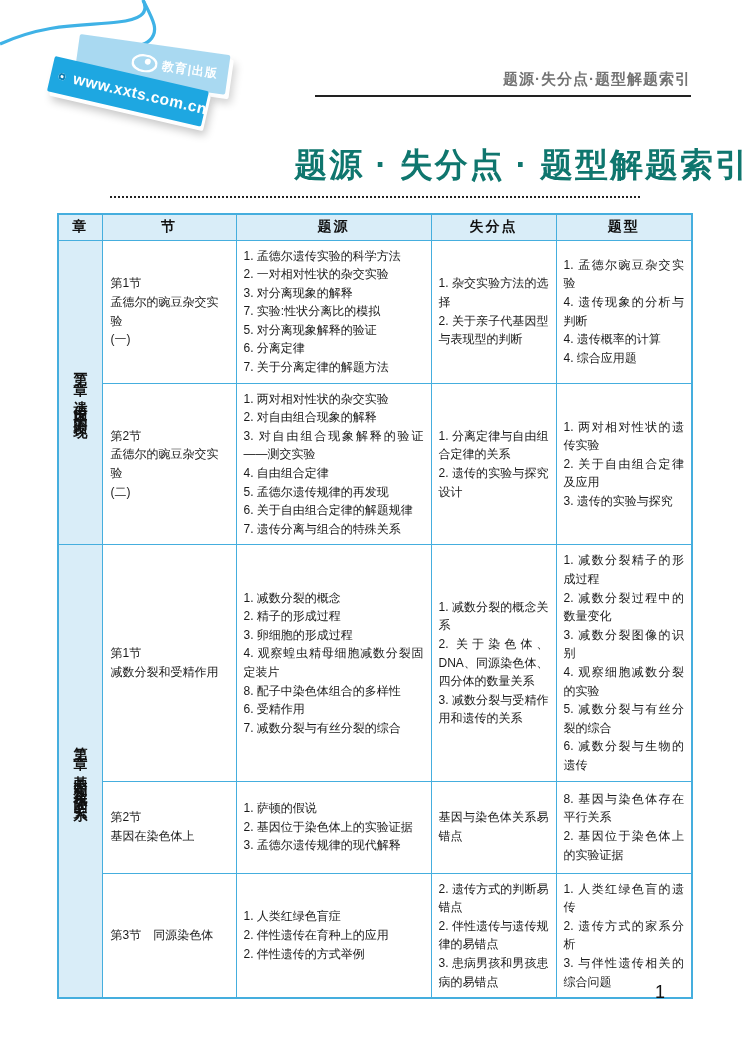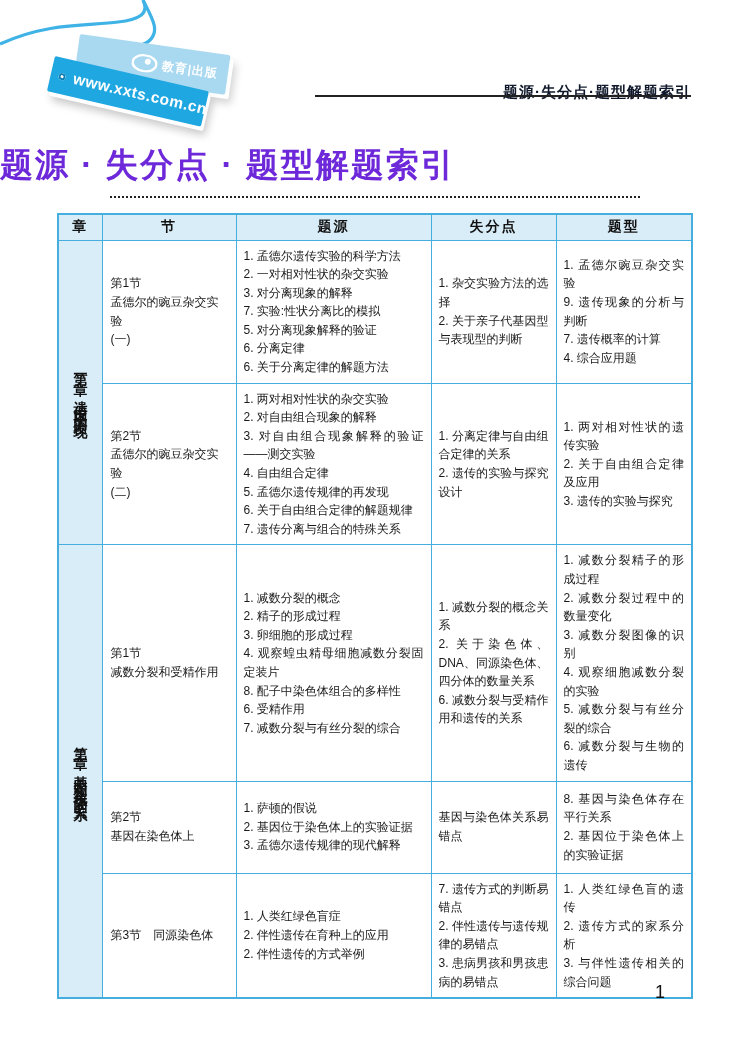"题源·失分点·题型解题索引" .running-header { color: #0f172a -> #737373; top: 83px -> 70px }
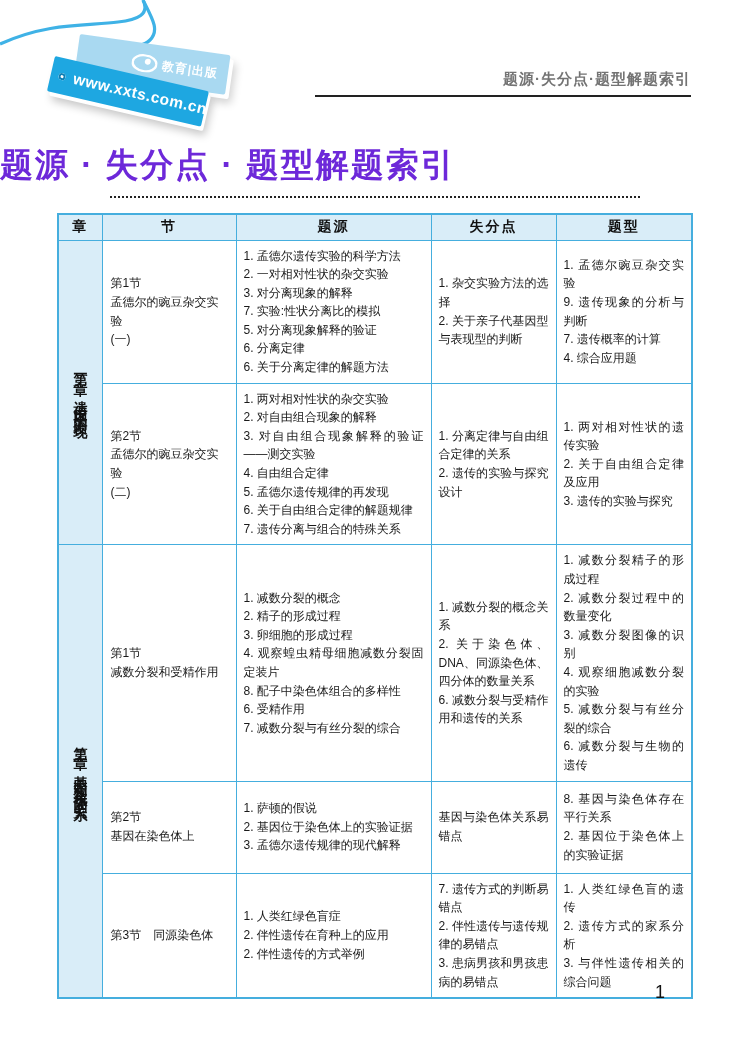"题源 · 失分点 · 题型解题索引" .main-title { color: #6d28d9 -> #0f766e; text-align: left -> right }
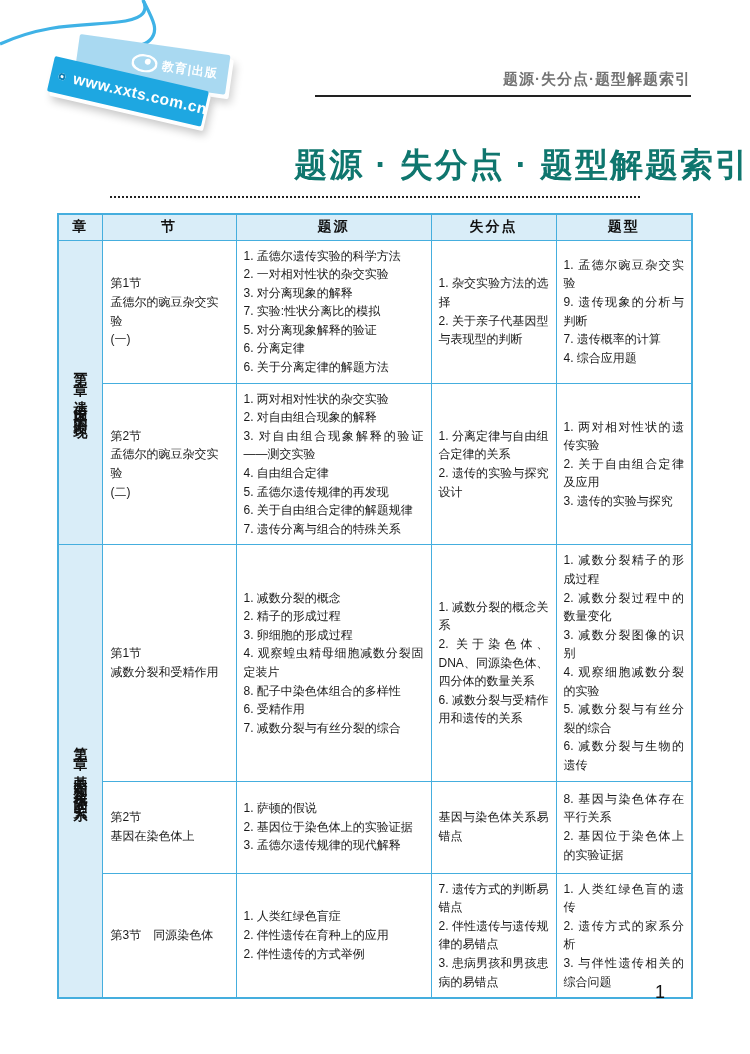"9. 遗传现象的分析与判断" div.li { text: 9 -> 4 }
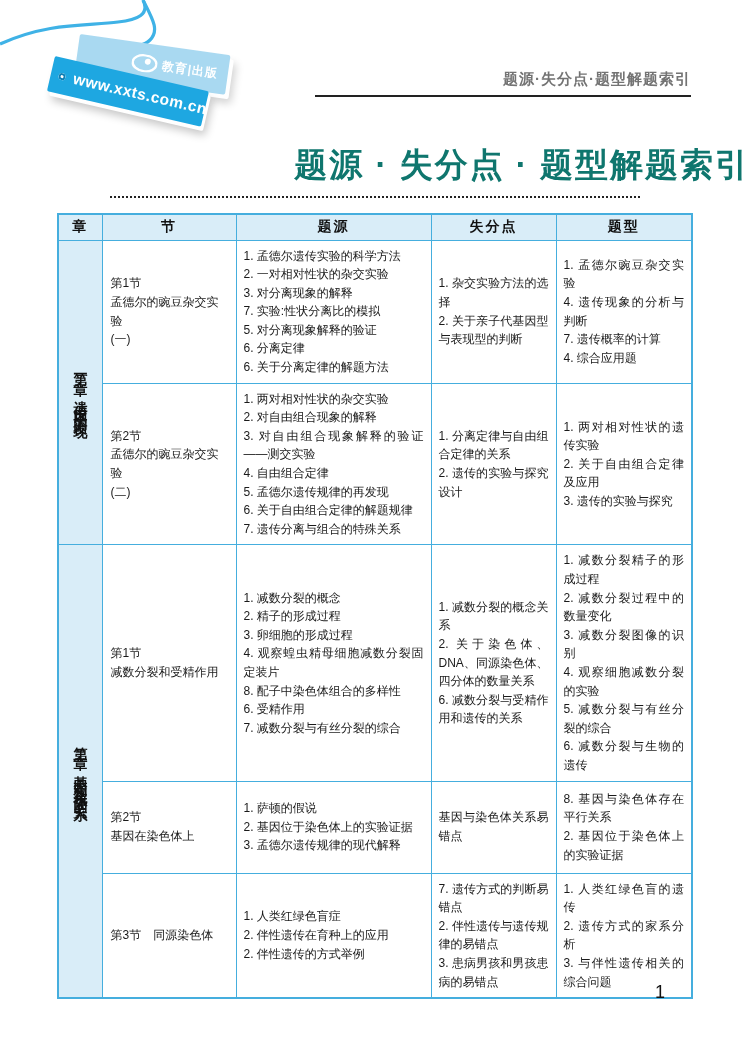"7. 遗传概率的计算" div.li { text: 7 -> 4 }
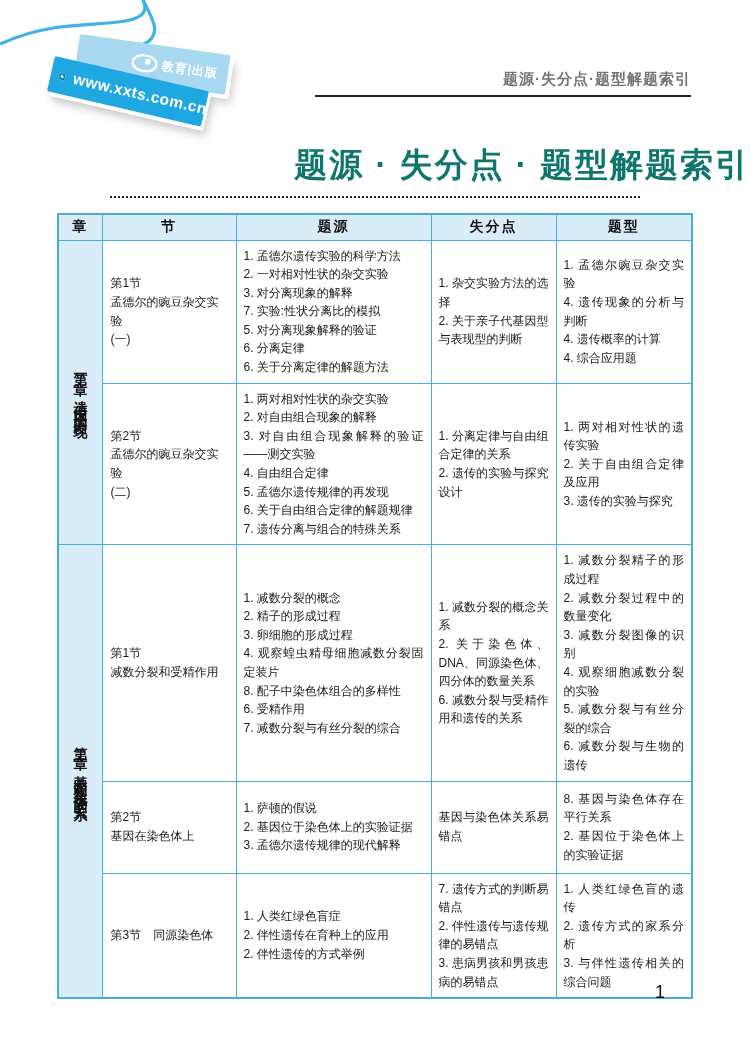"6. 关于分离定律的解题方法" div.li { text: 6 -> 7 }
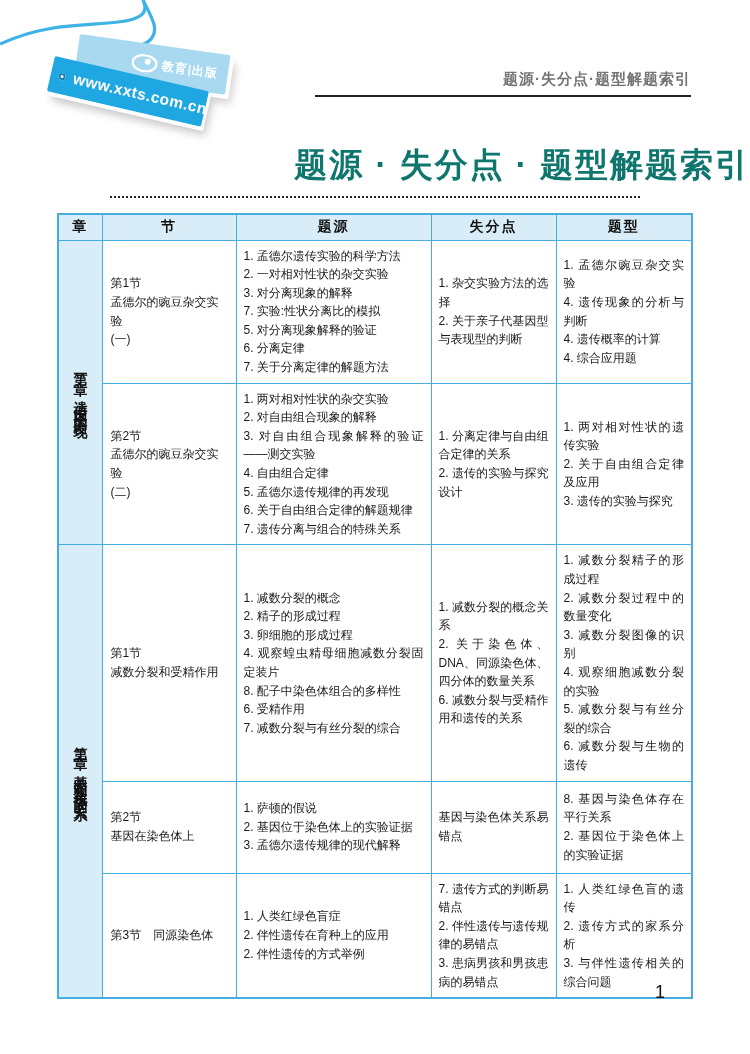"6. 减数分裂与受精作用和遗传的关系" div.li { text: 6 -> 3 }
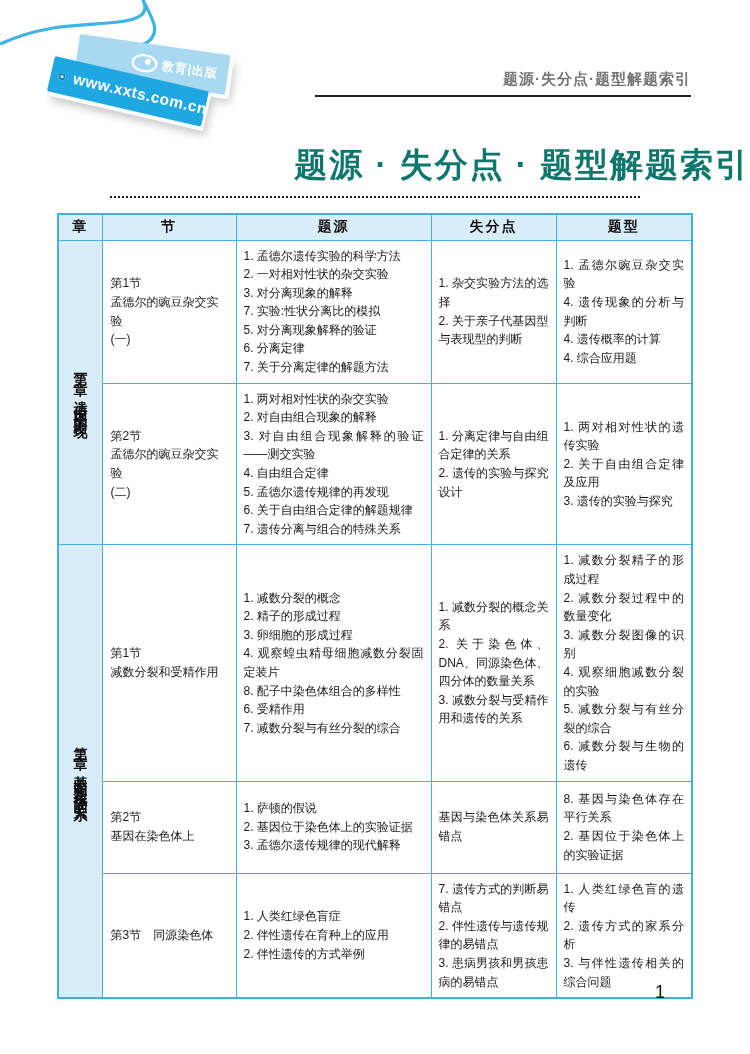"7. 遗传方式的判断易错点" div.li { text: 7 -> 2 }
